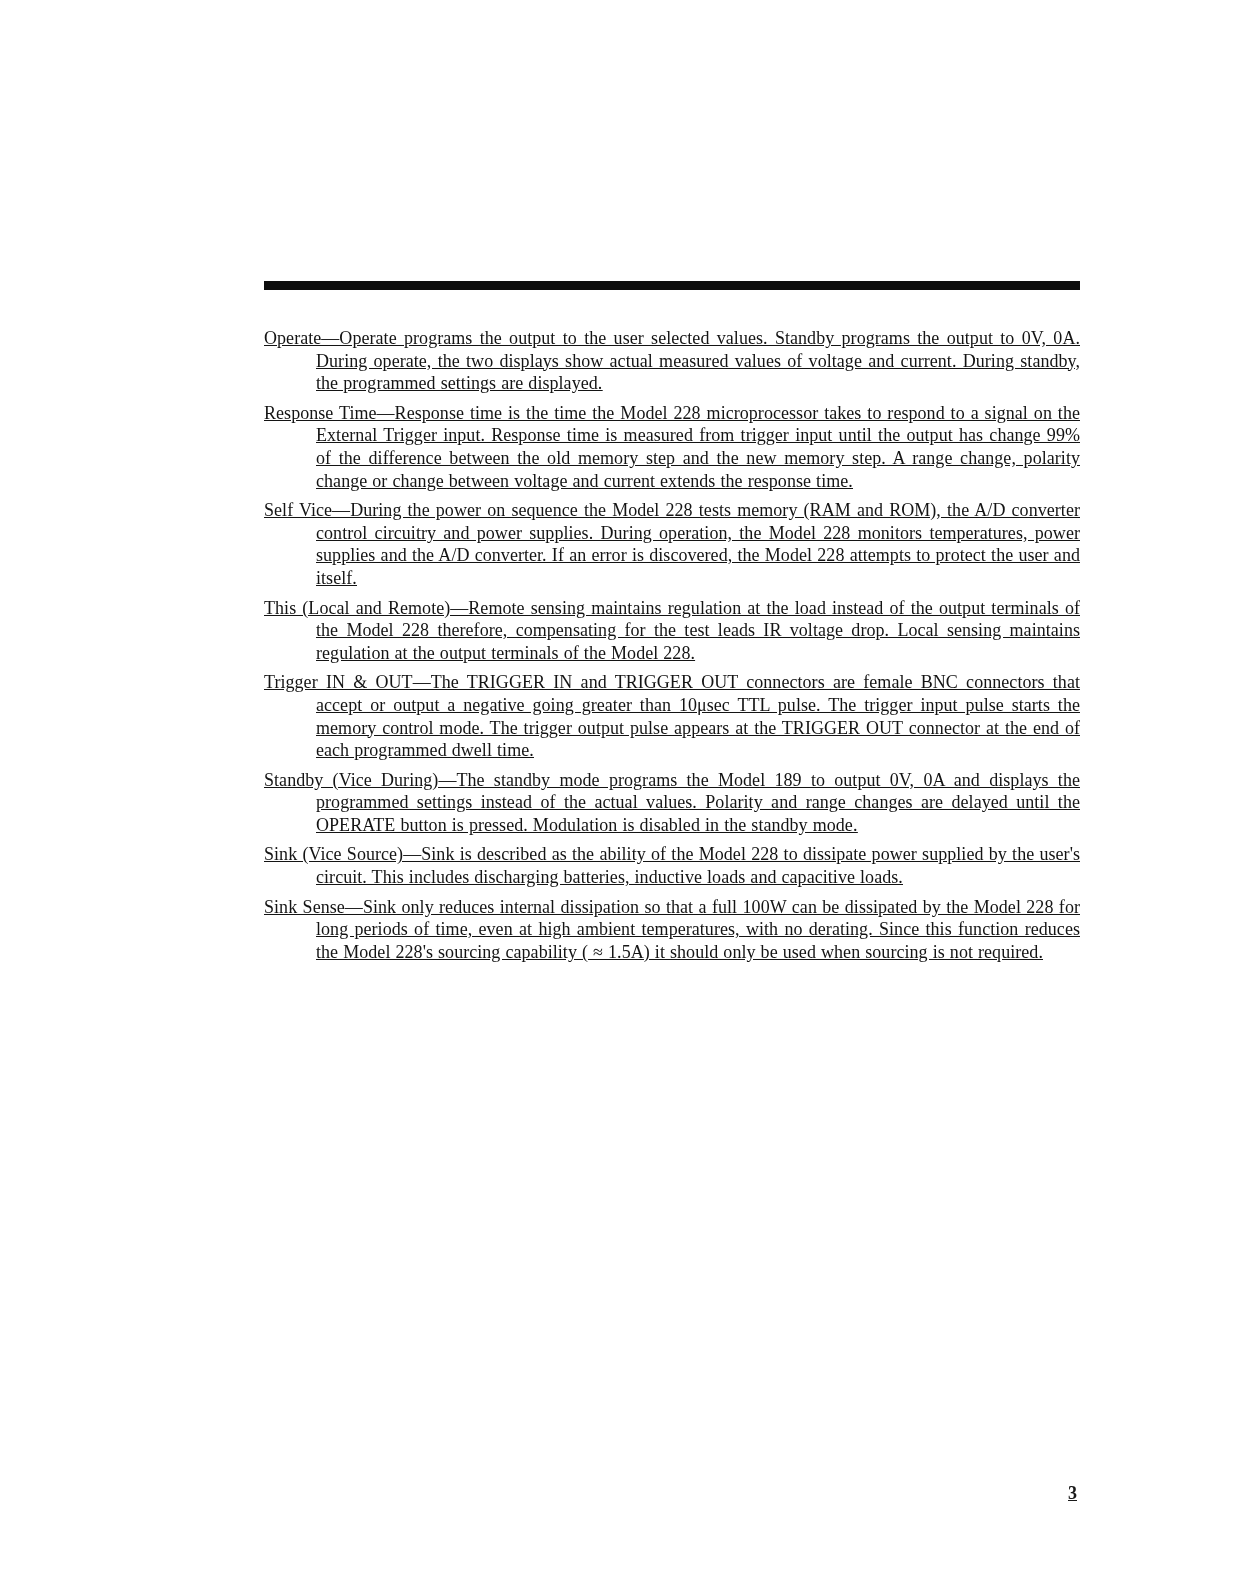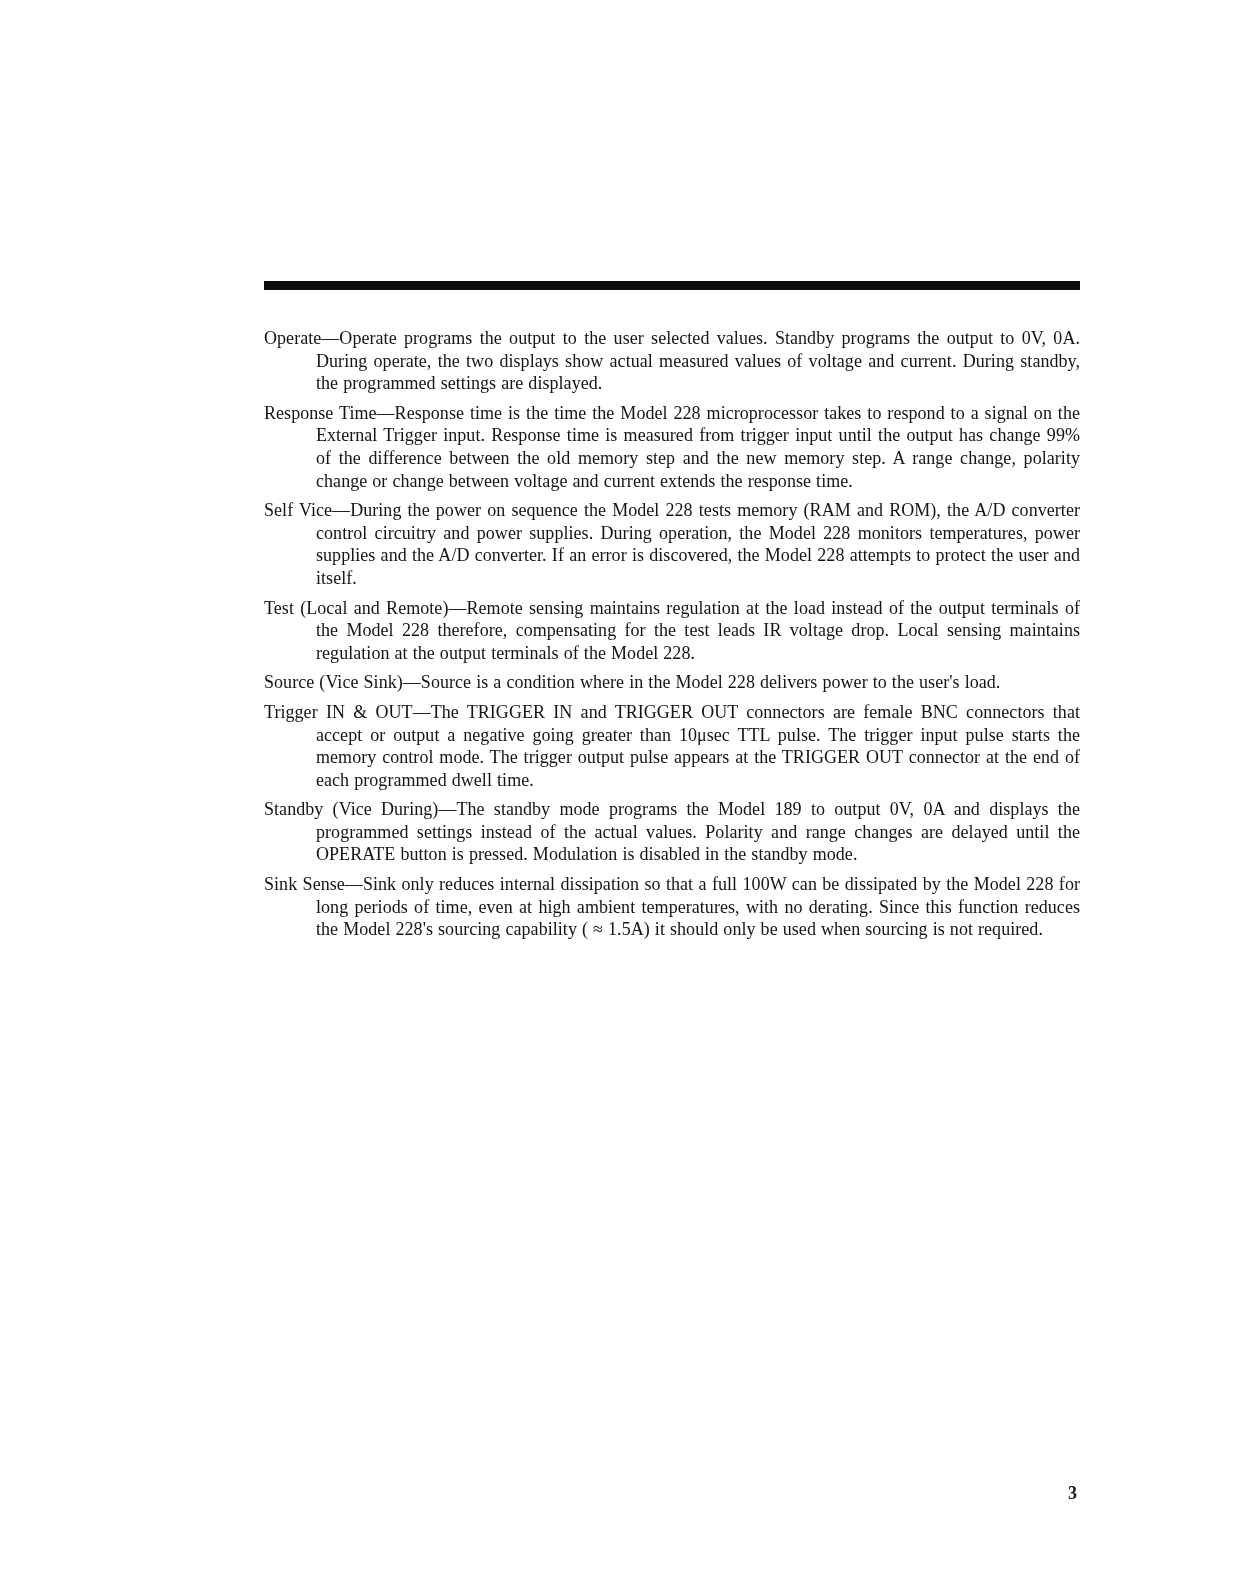"Operate—Operate programs the output to" * { text-decoration: none -> underline }
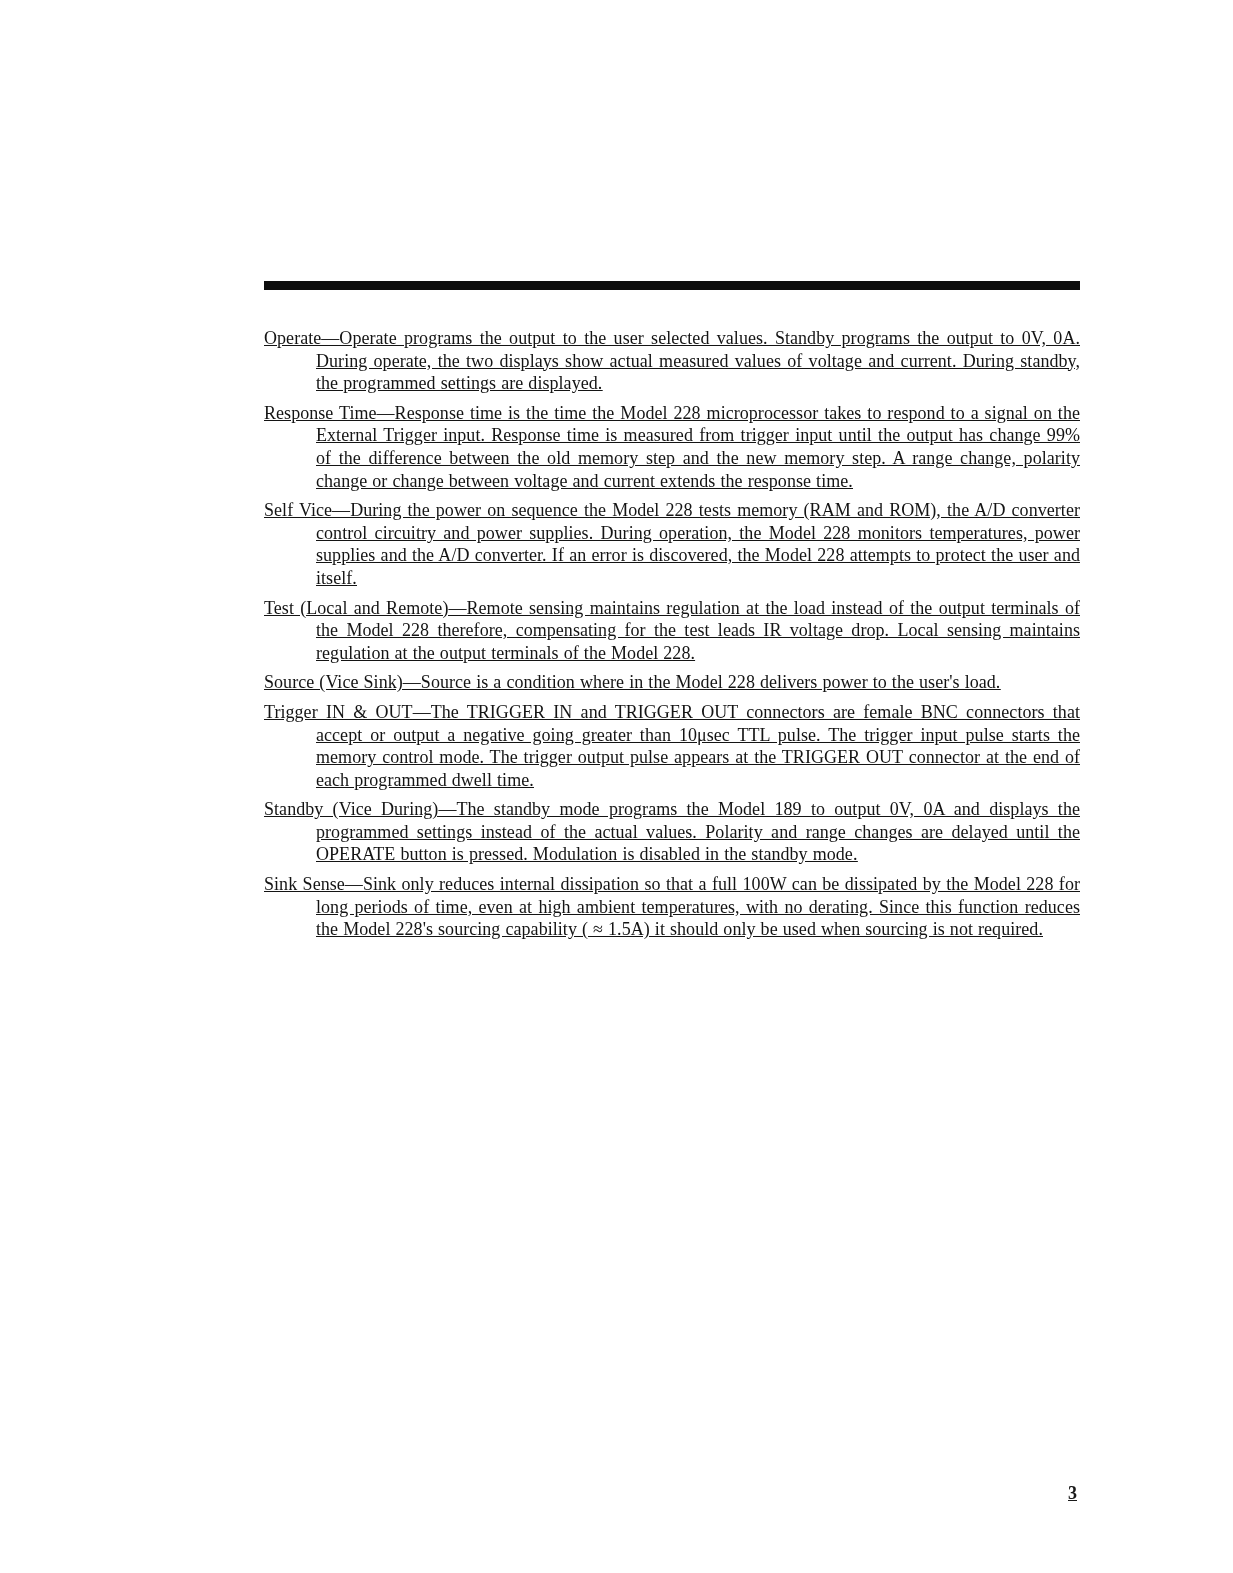"Test (Local and Remote)" span { text: Test -> This }
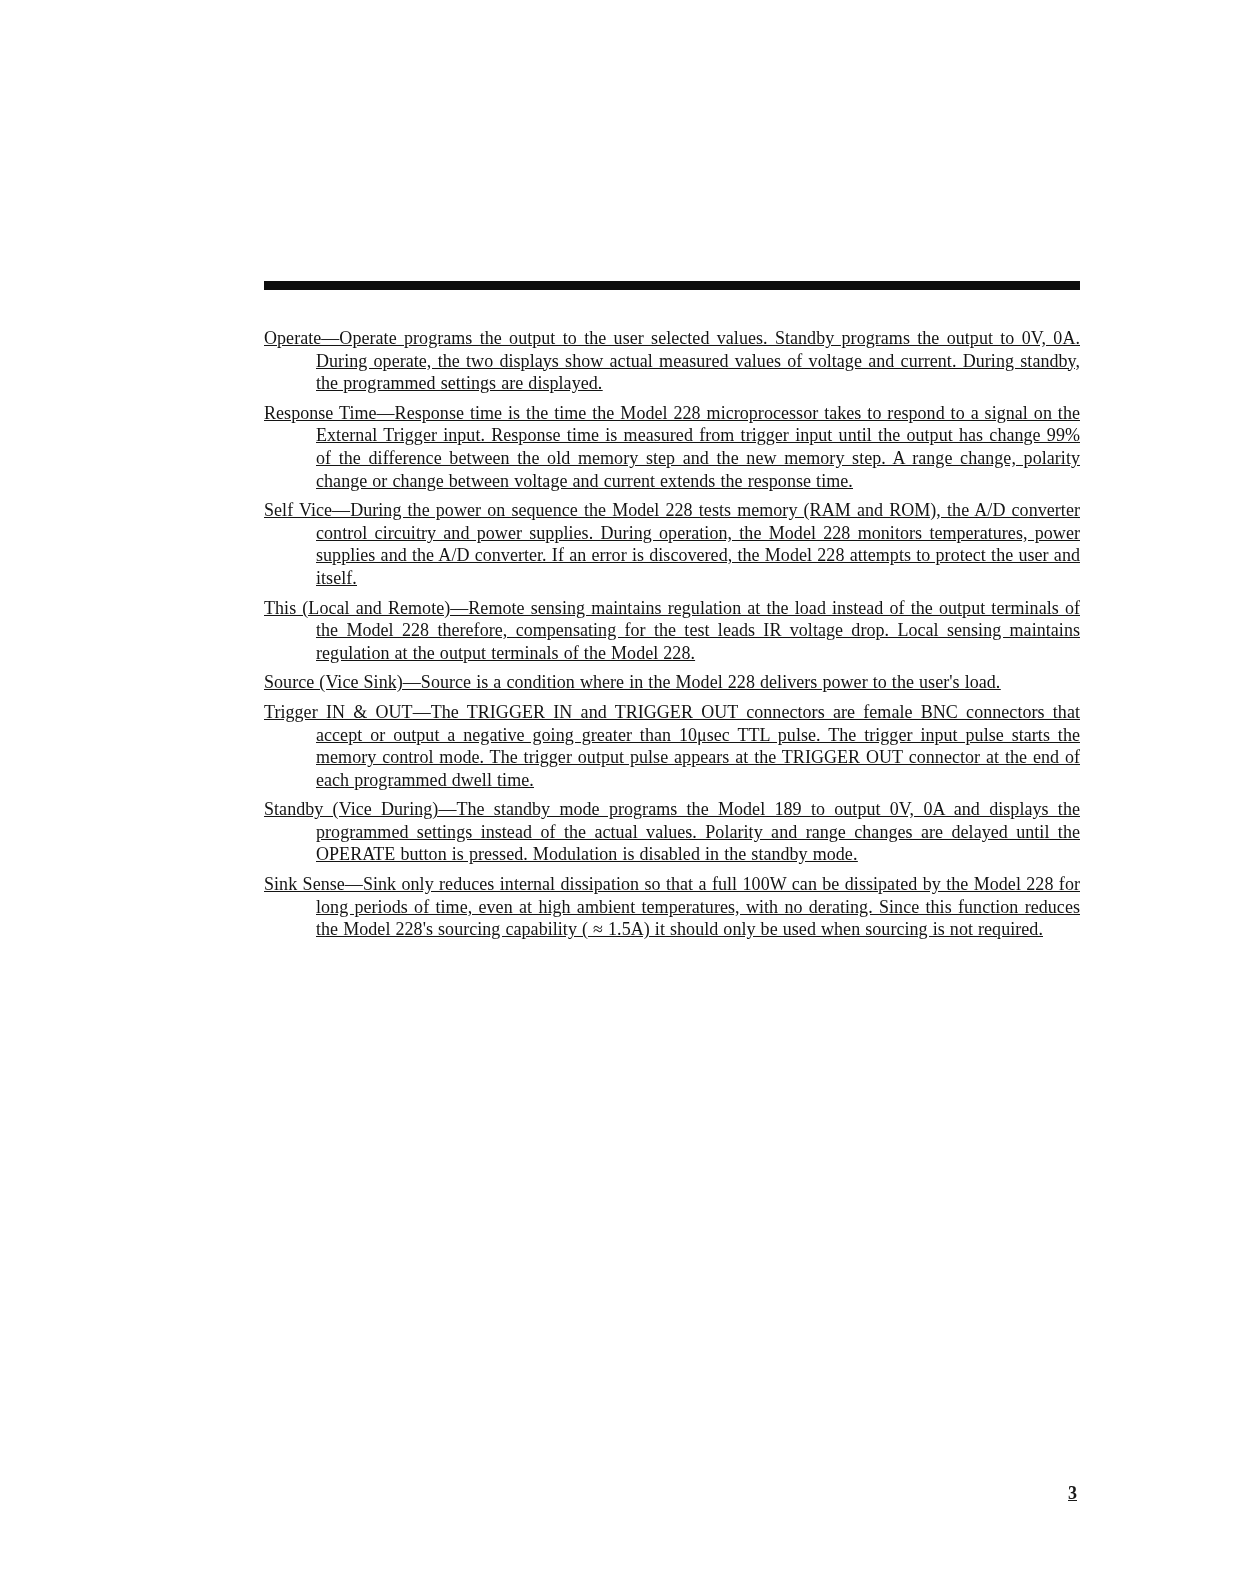"Source (Vice Sink)—Source is a" p.entry { html: <p><span>Source (Vice Sink)</span><span>—Source is a condition where in the Model 228 delivers power to the user's load.</span></p> -> none }
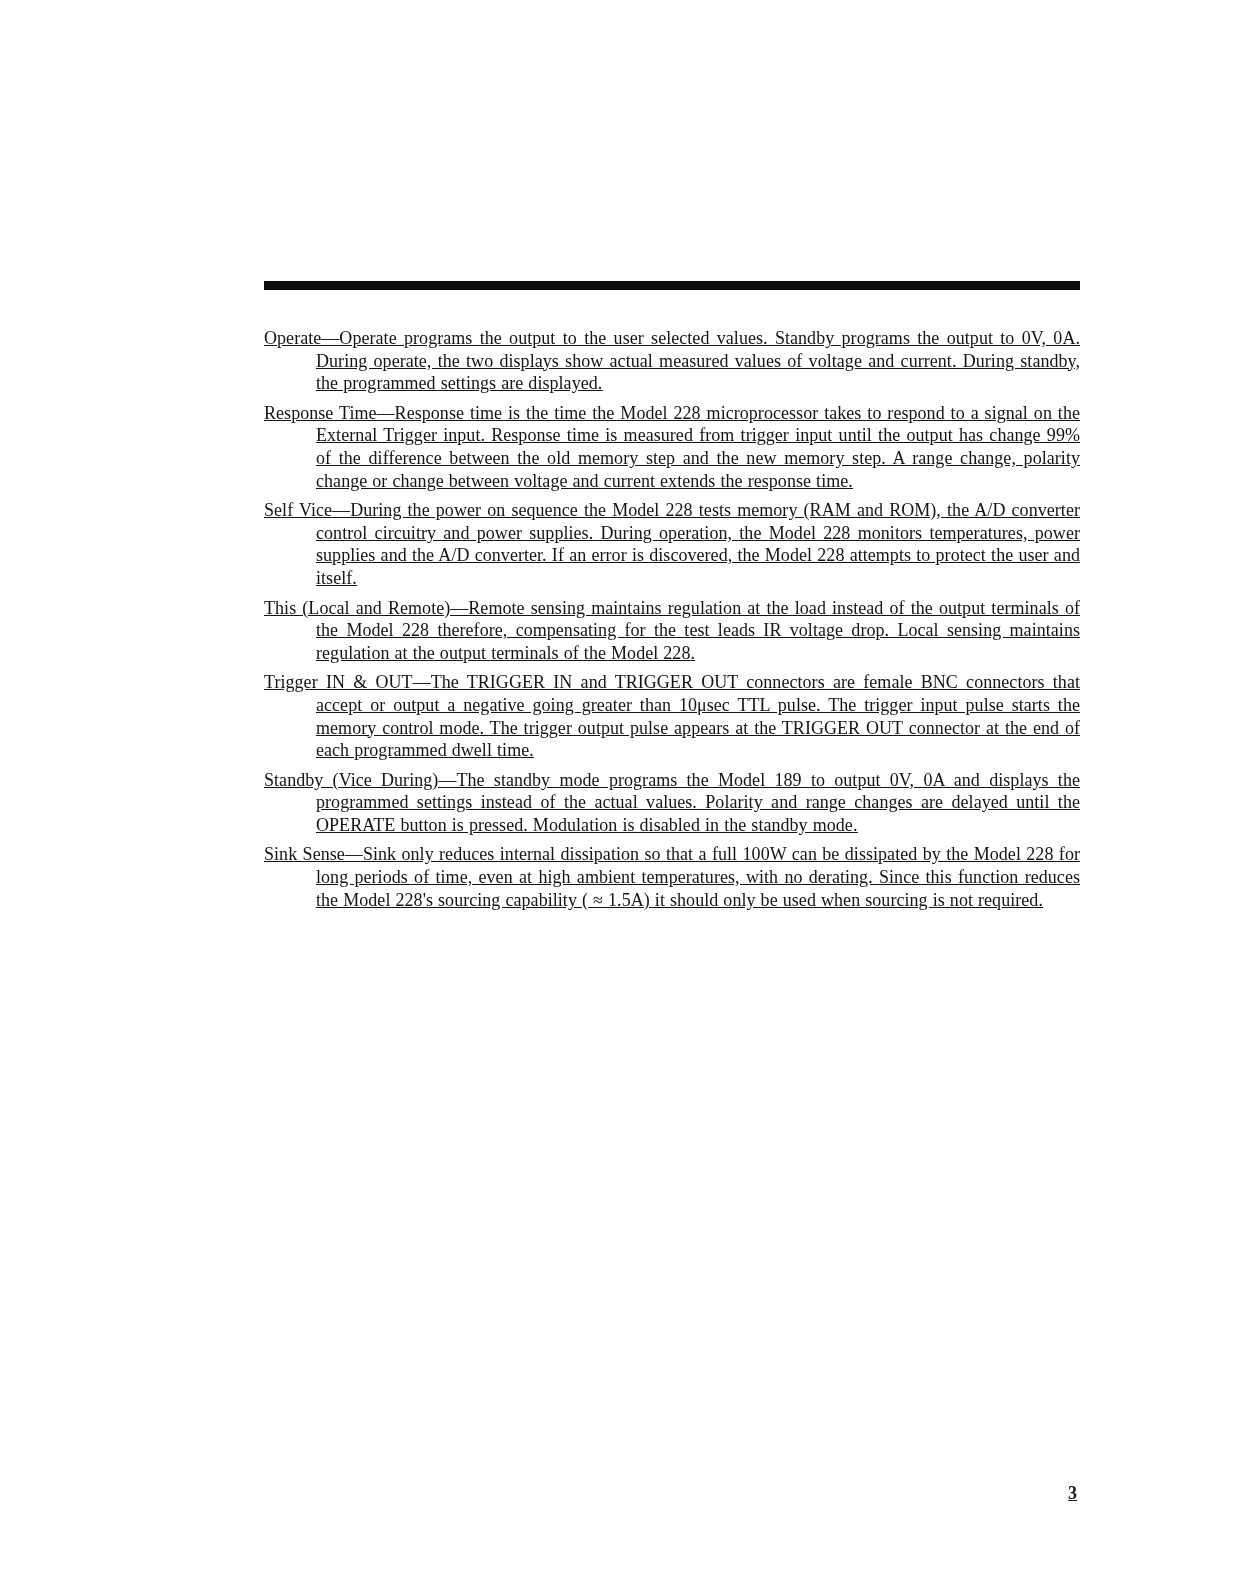"Sink (Vice Source)—Sink is described" p.entry { html: none -> <p><span>Sink (Vice Source)</span><span>—Sink is described as the ability of the Model 228 to dissipate power supplied by the user's circuit. This includes discharging batteries, inductive loads and capacitive loads.</span></p> }
